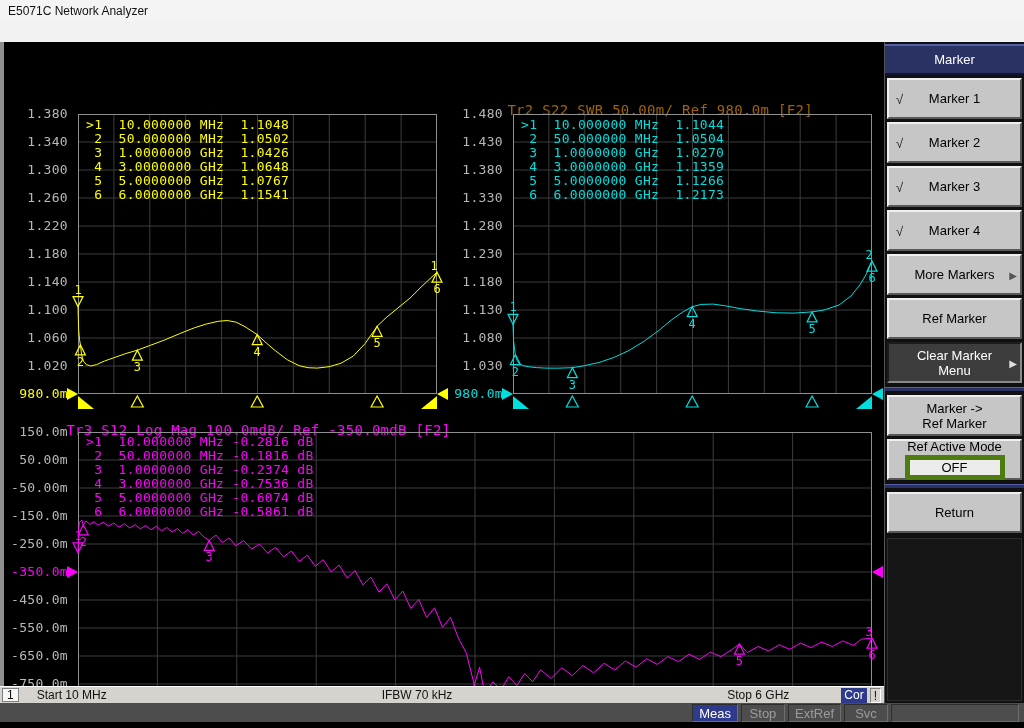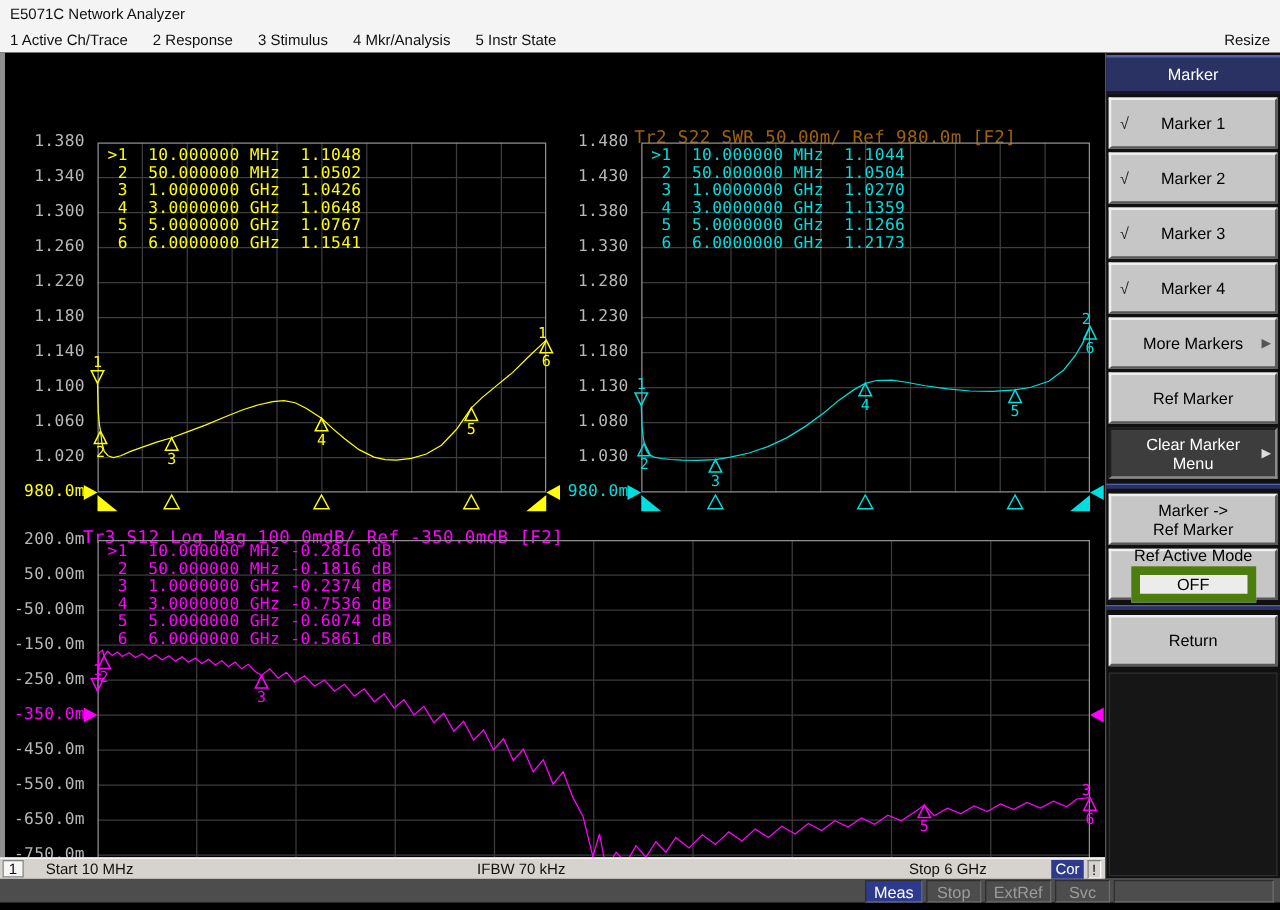"1 Active Ch/Trace" div.menubar { html: <div> <span> <span>1 Active Ch/Trace</span> <span>2 Response</span> <span>3 Stimulus</span> <span>4 Mkr/Analysis</span> <span>5 Instr State</span> </span> <span>Resize</span> </div> -> none }
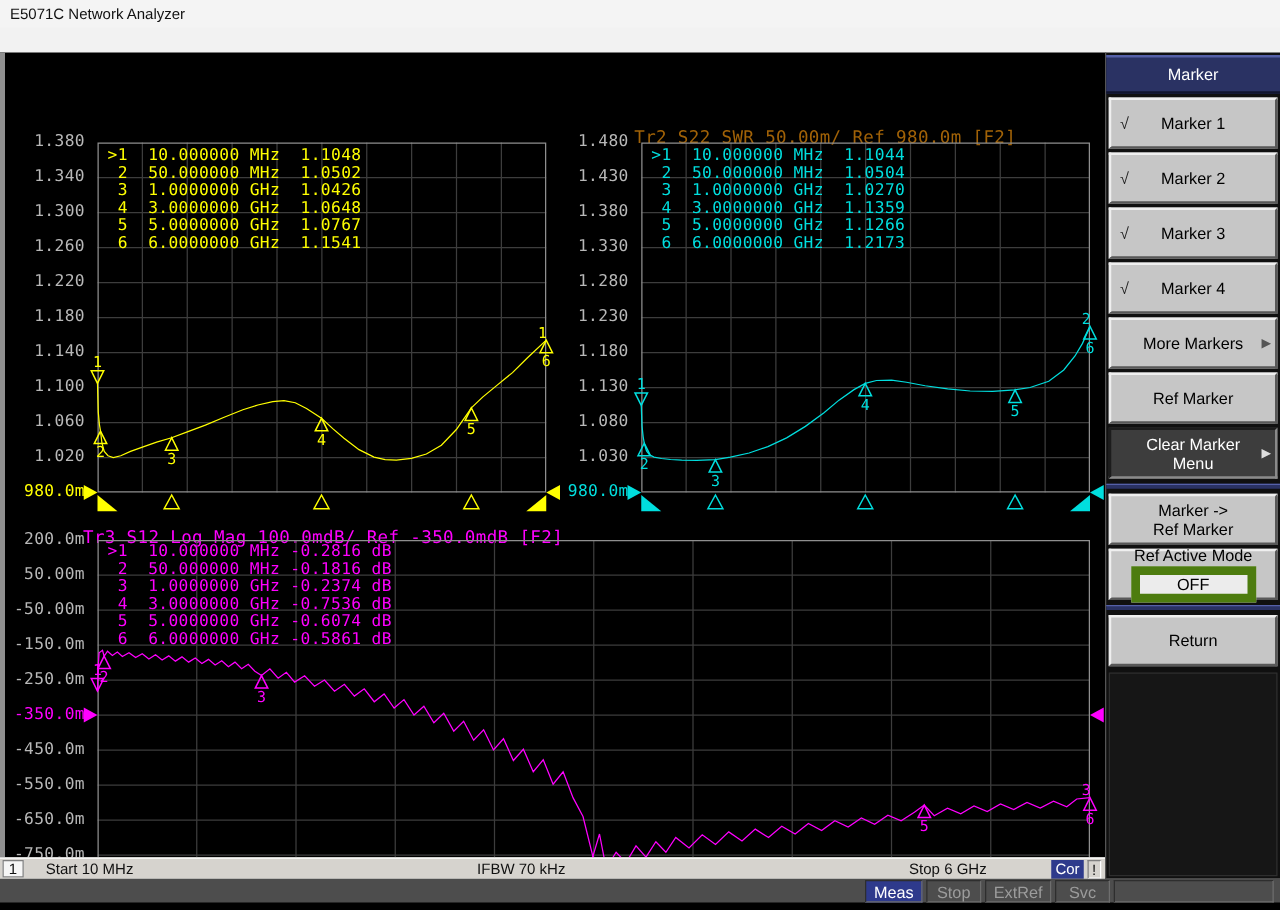"200.0m" div.ylab { text: 200.0m -> 150.0m }
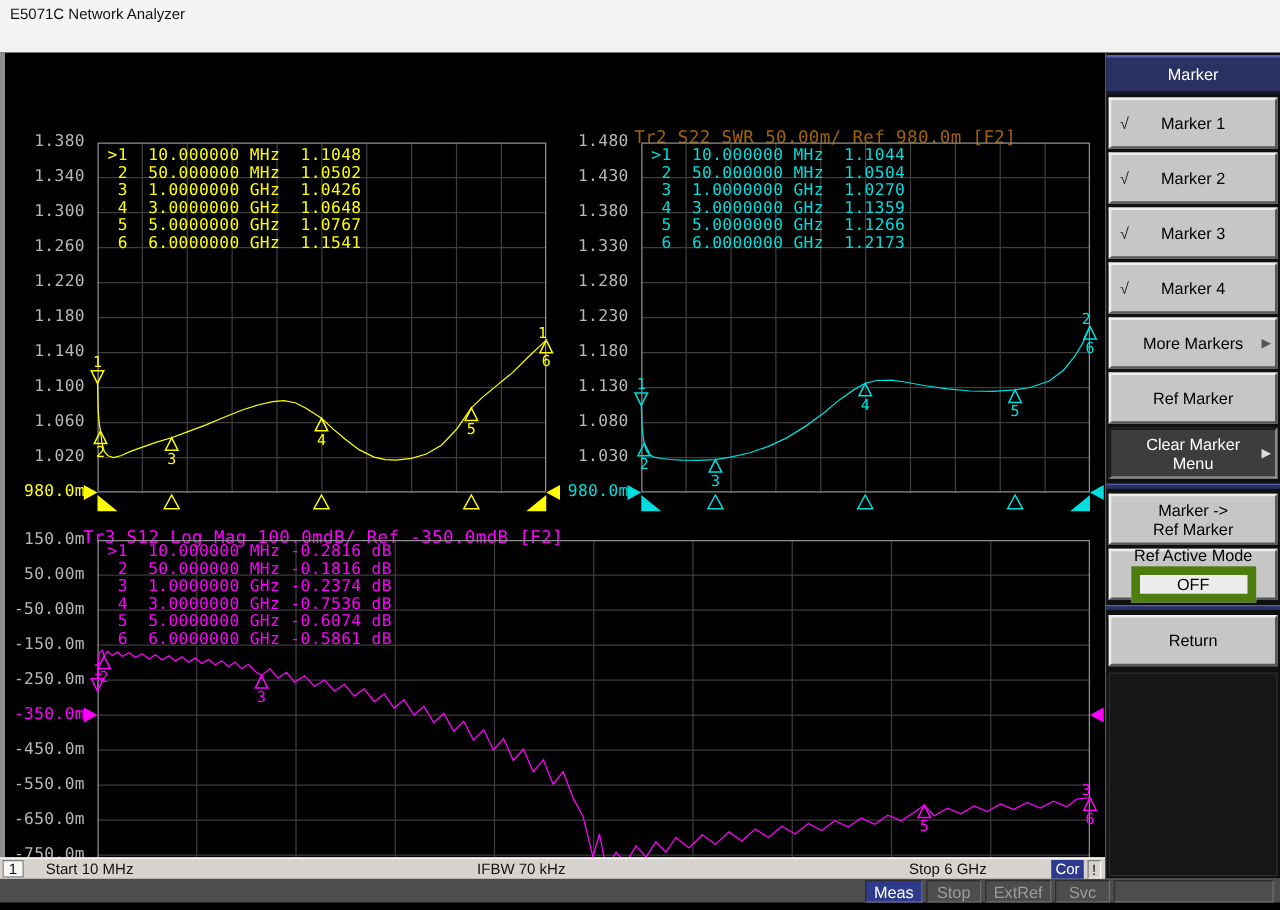"OFF" .sbtn .val { border: 7px solid #4d7c0f -> 5px solid #4d7c0f }
